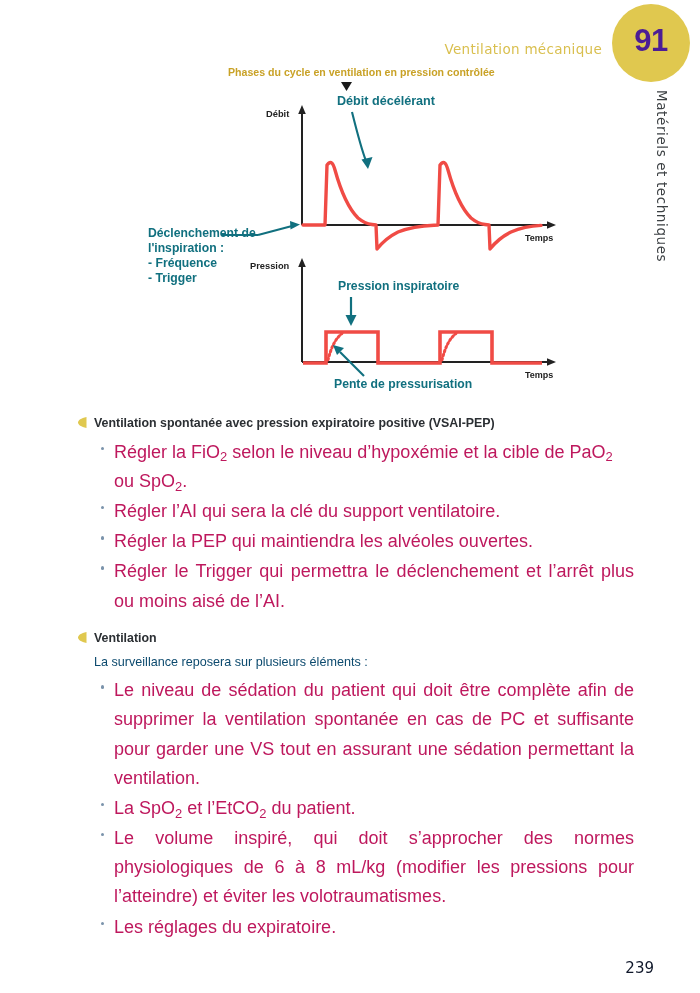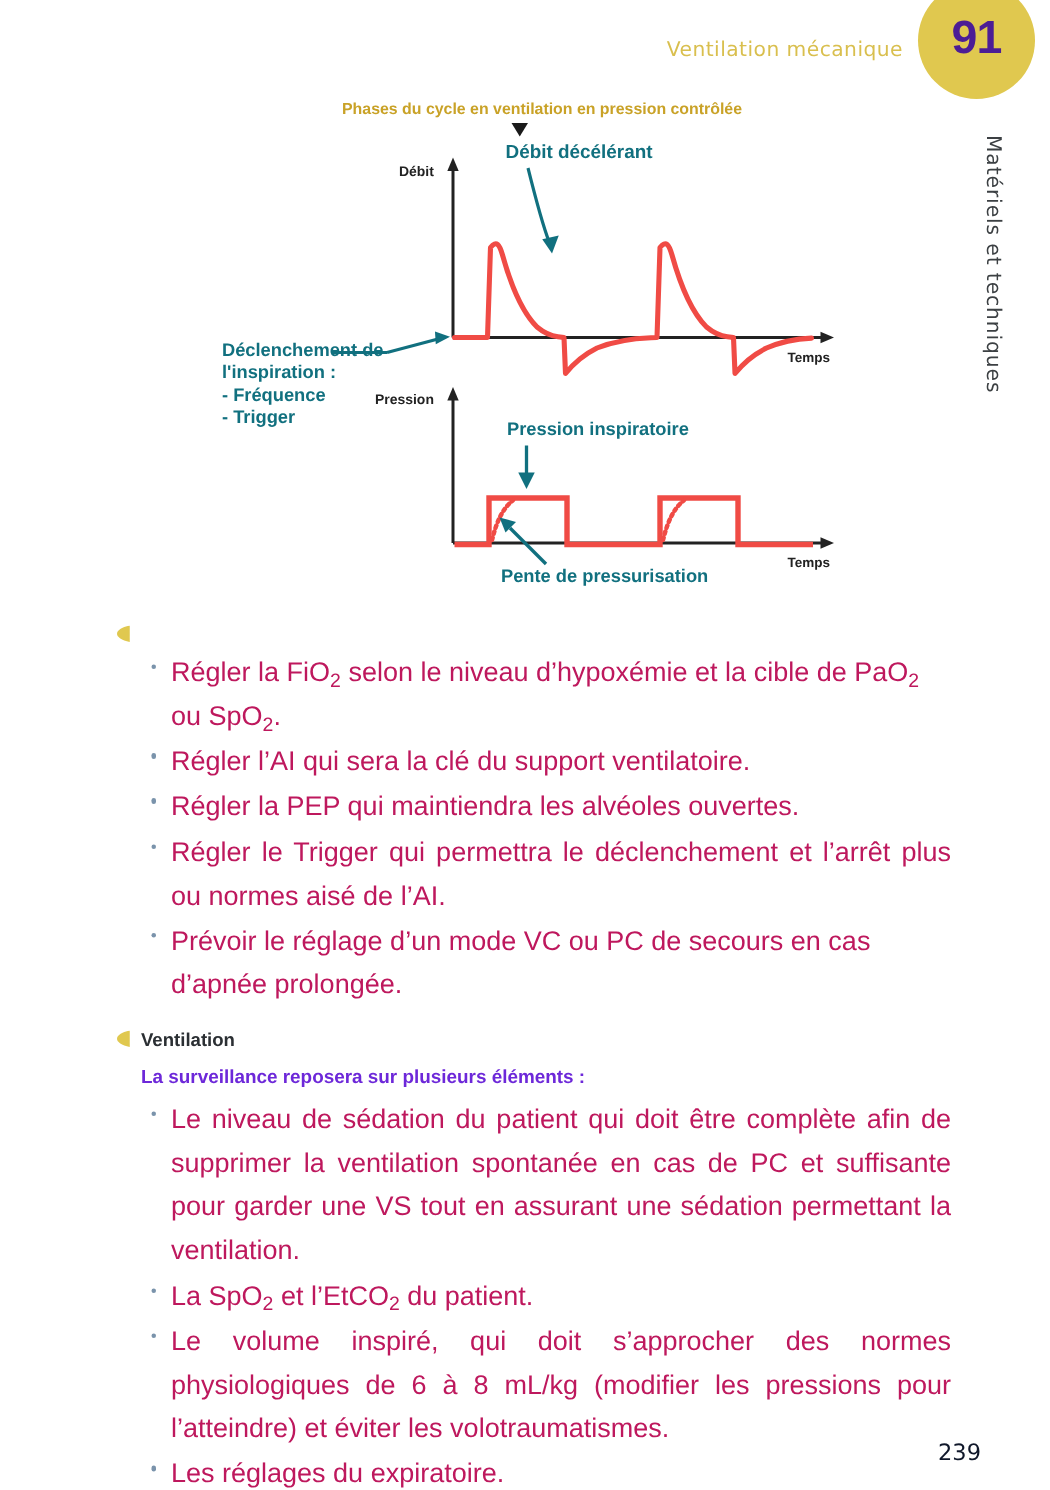"Ventilation mécanique" .header-band { top: 0 -> 16px }
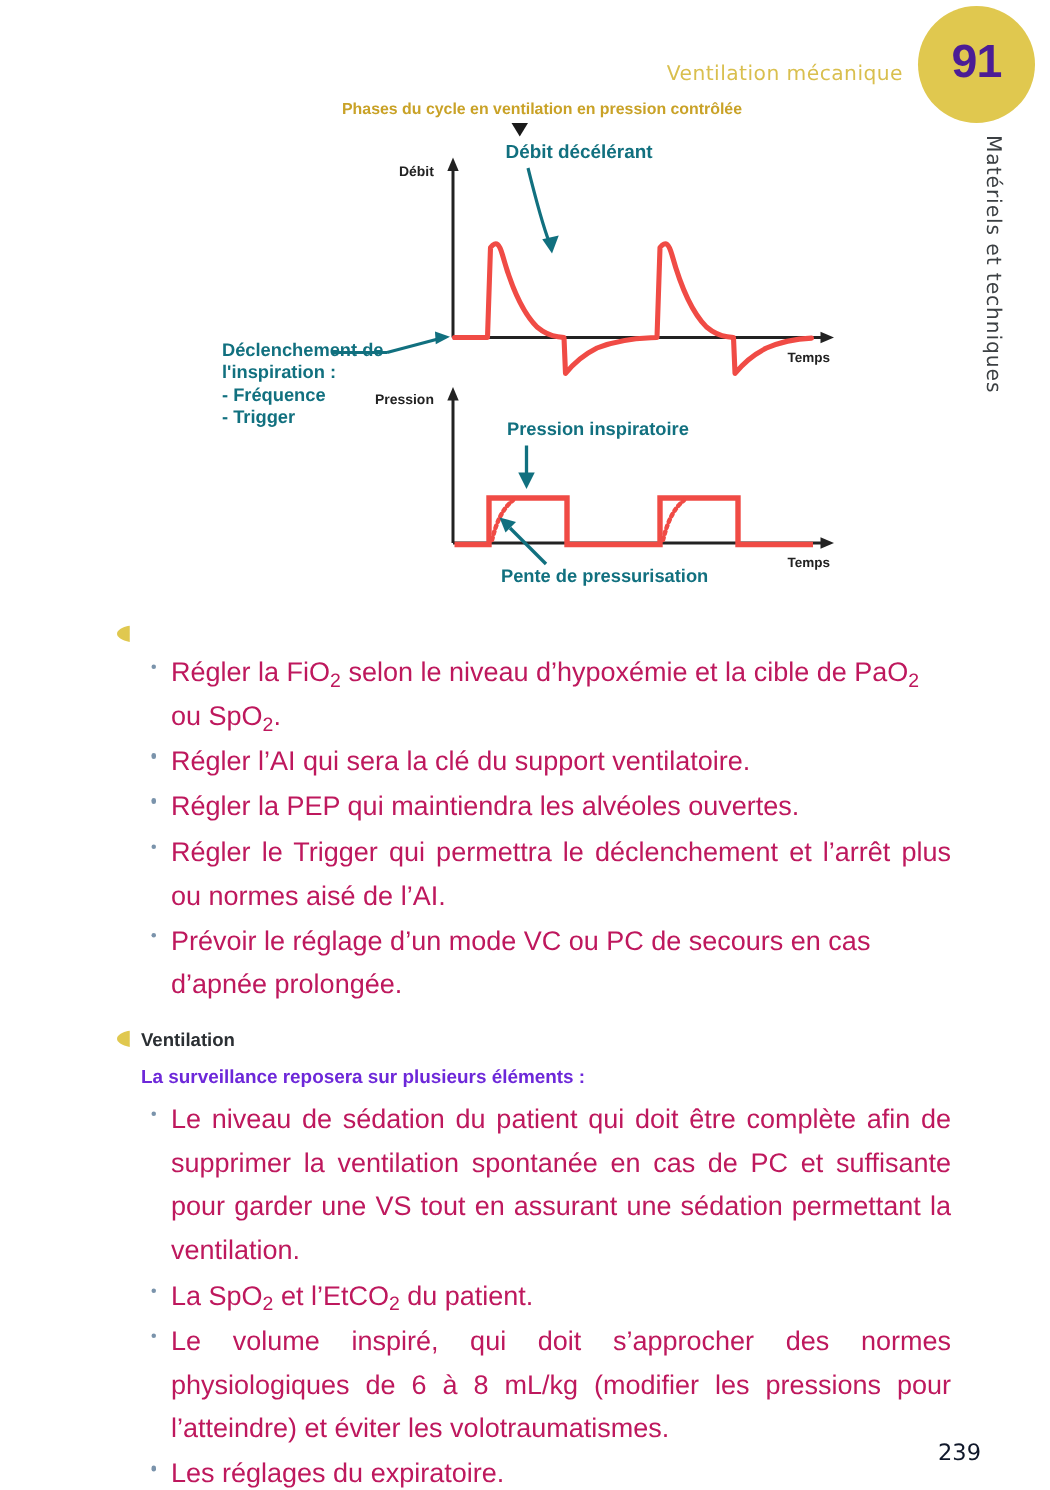"Ventilation spontanée avec pression" span { html: none -> <span>Ventilation spontanée avec pression expiratoire positive (VSAI-PEP)</span> }
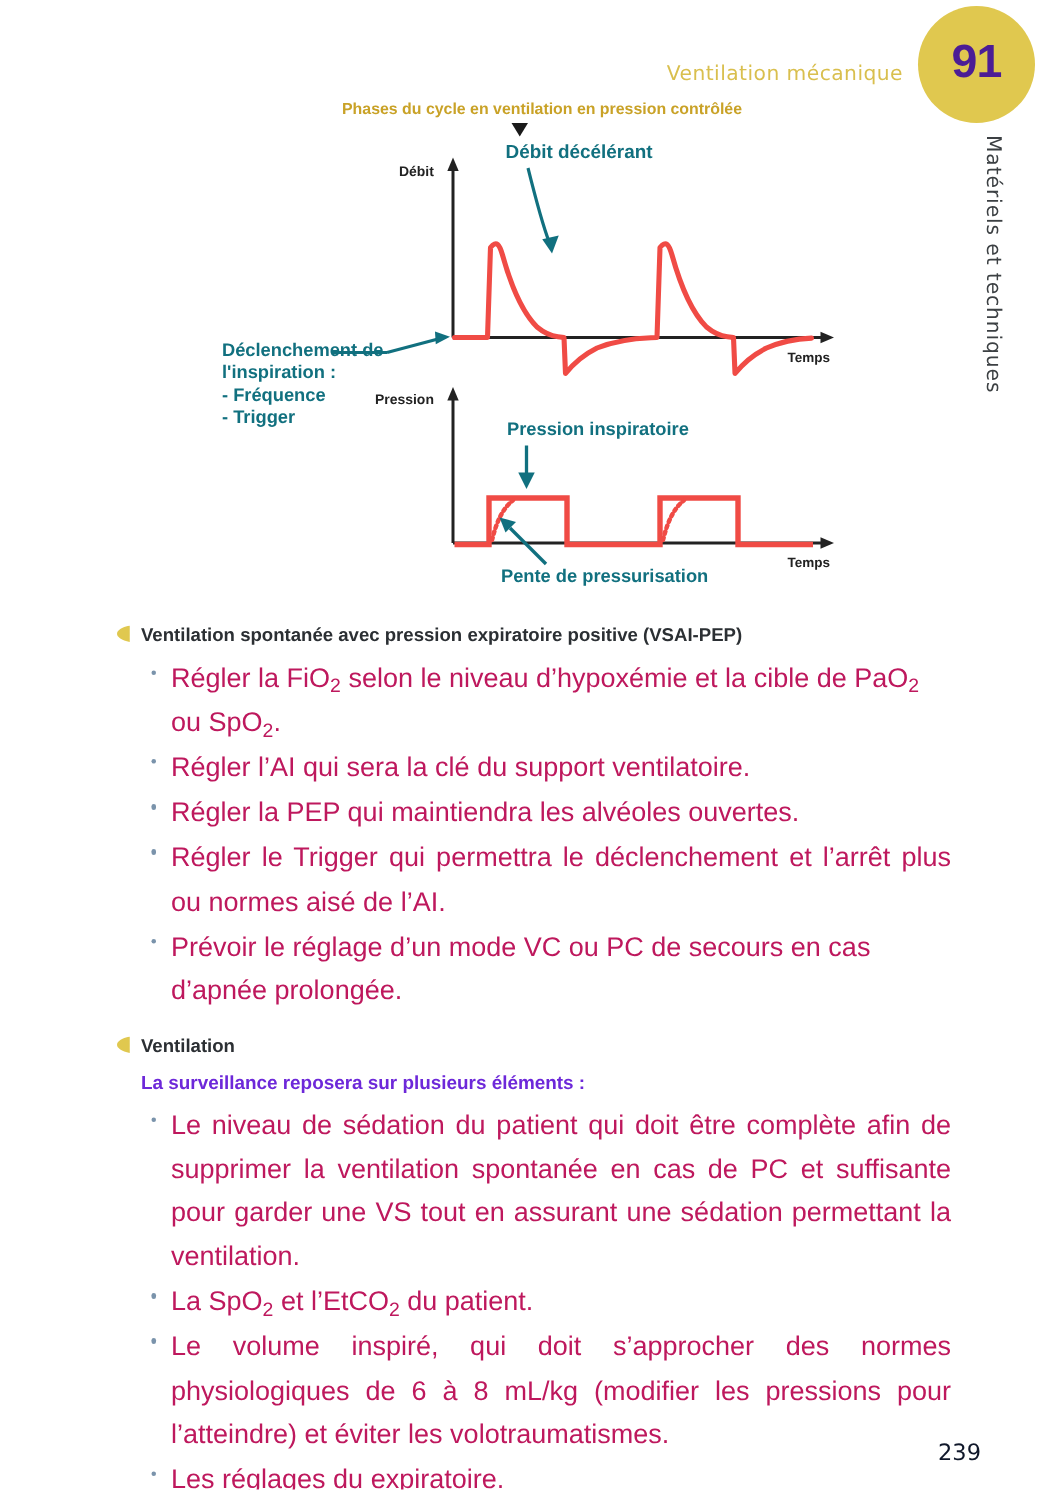"Régler le Trigger qui permettra" li.justify { text: normes -> moins }
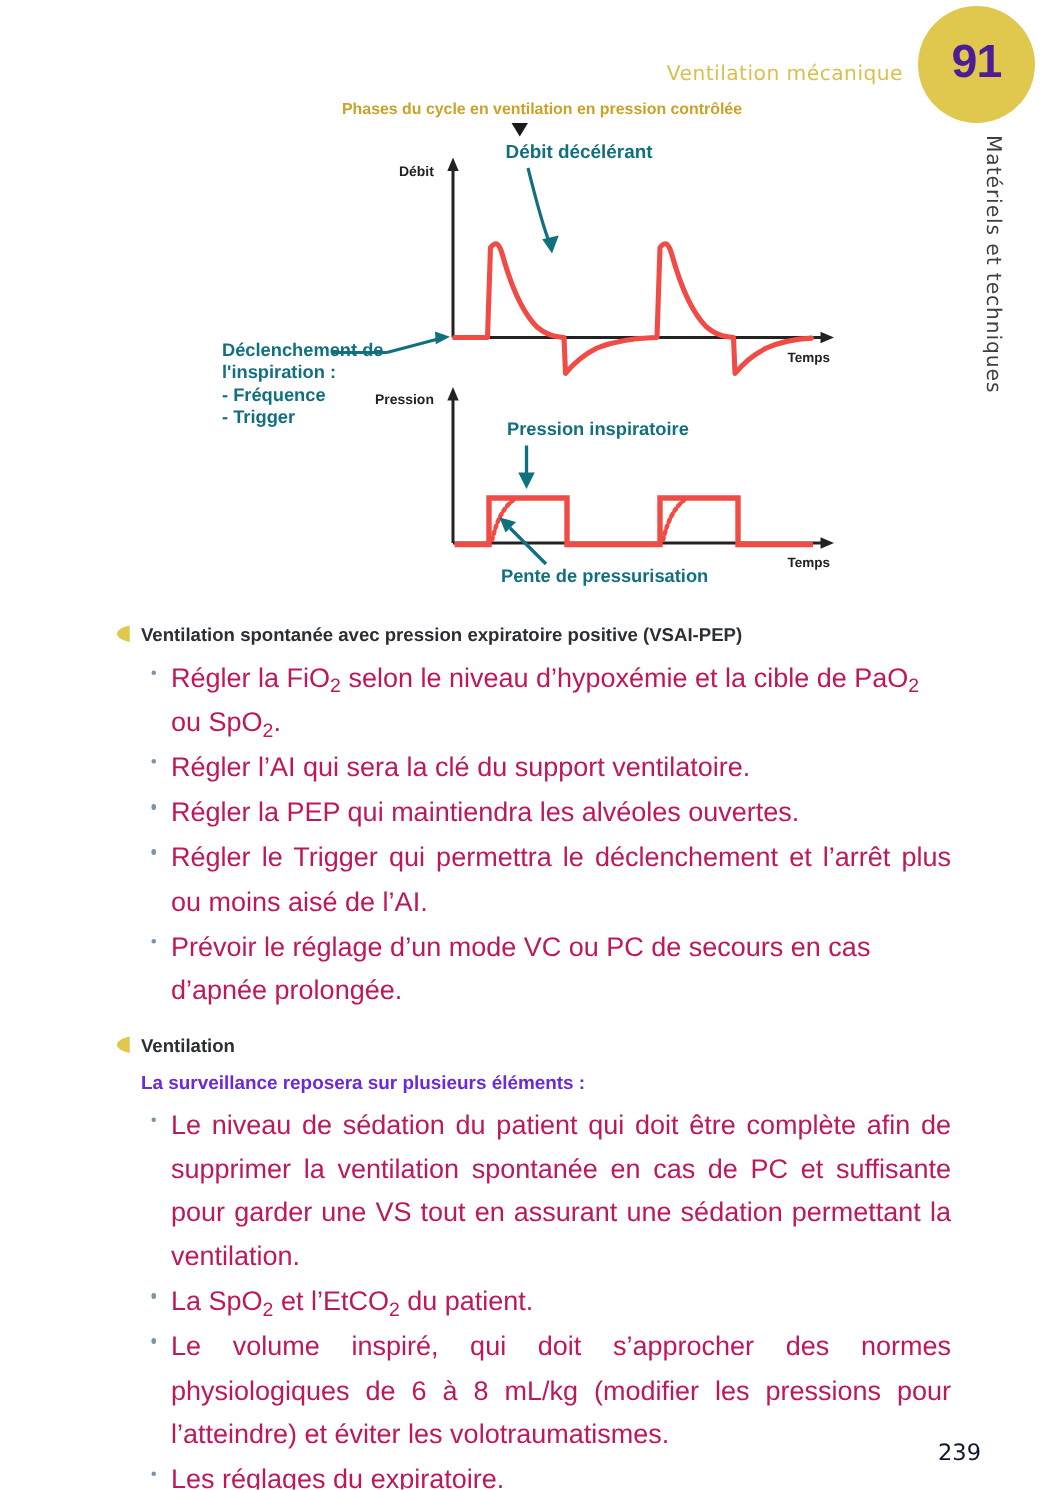"Prévoir le réglage d’un mode" li { html: <li>Prévoir le réglage d’un mode VC ou PC de secours en cas d’apnée prolongée.</li> -> none }
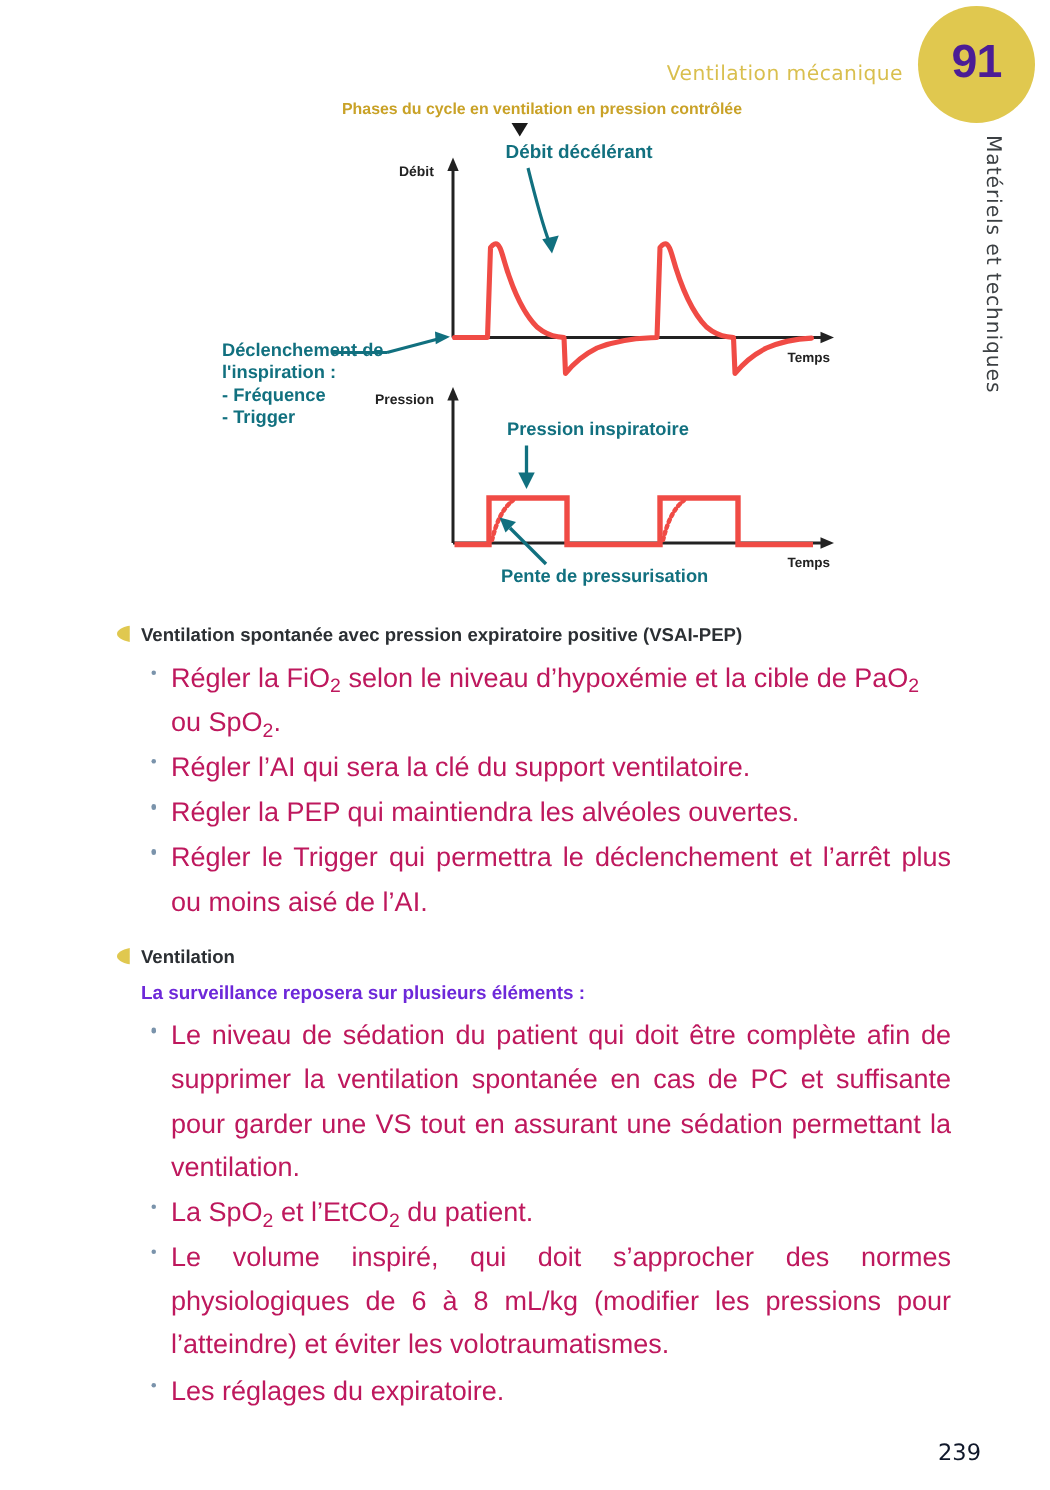"La surveillance reposera sur plusieurs" .intro-line { color: #6d28d9 -> #0c4a6e; font-weight: 700 -> 400 }
